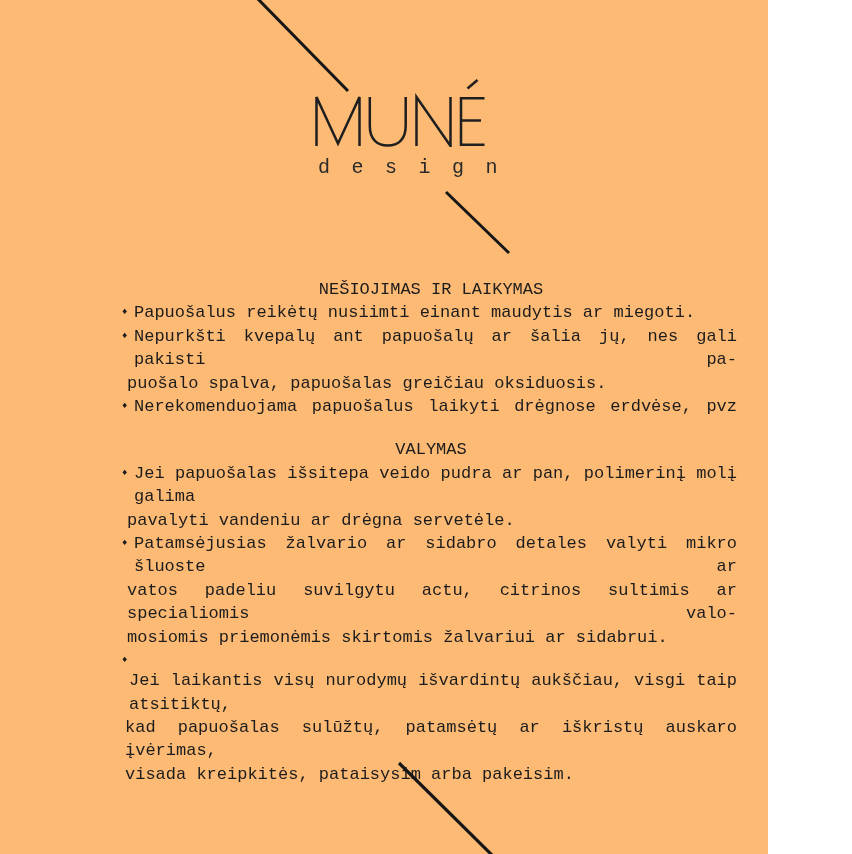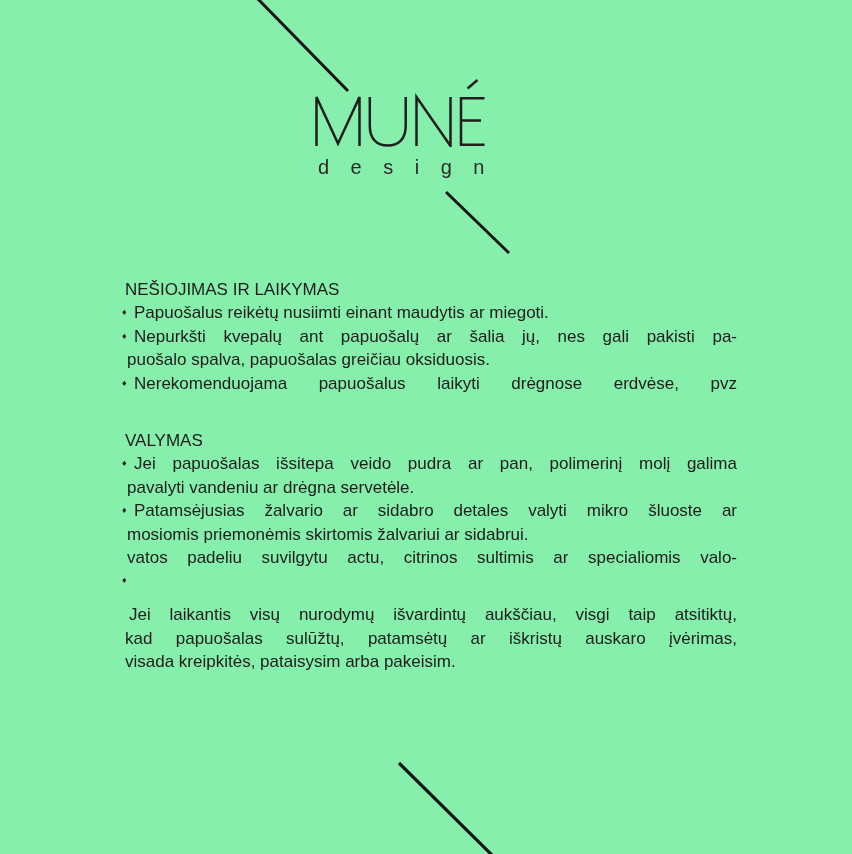"design" .page { background: #86efac -> #fdba74; font-family: Liberation Sans, sans-serif -> Liberation Mono, monospace; width: 852px -> 768px }
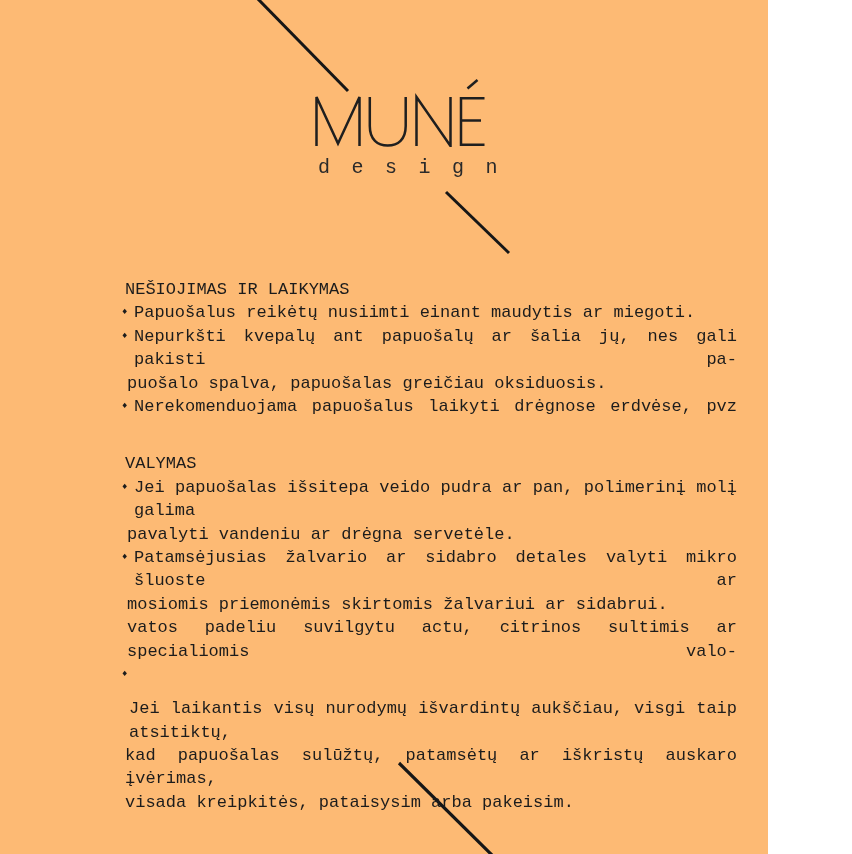"NEŠIOJIMAS IR LAIKYMAS" .heading { text-align: none -> center }
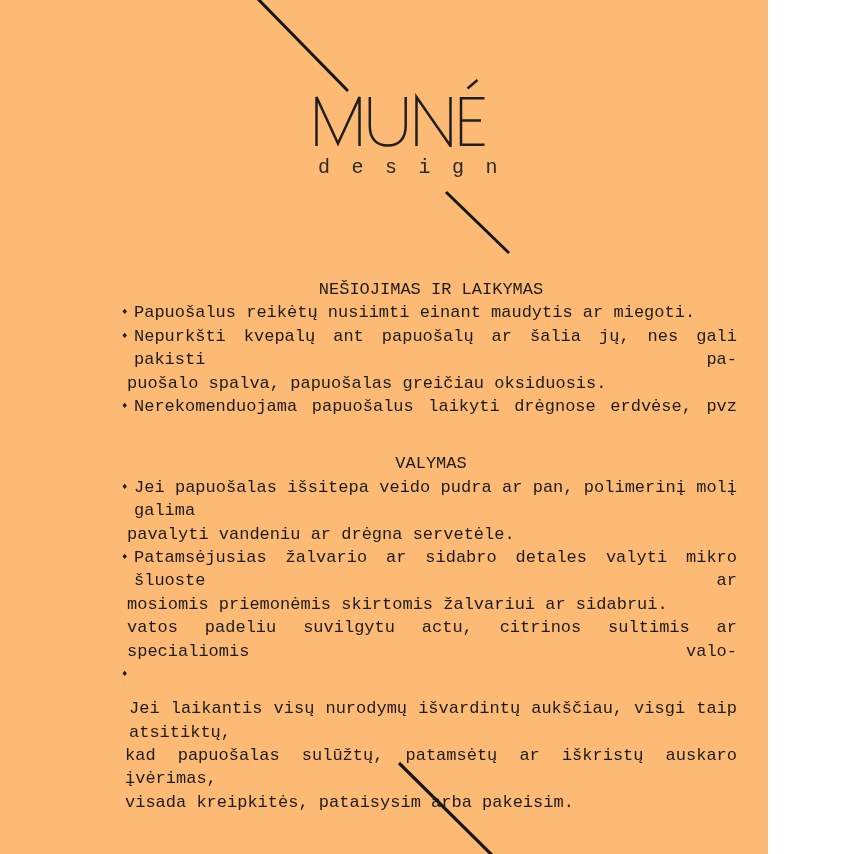"VALYMAS" .section + .section { margin-top: 34px -> 20px }
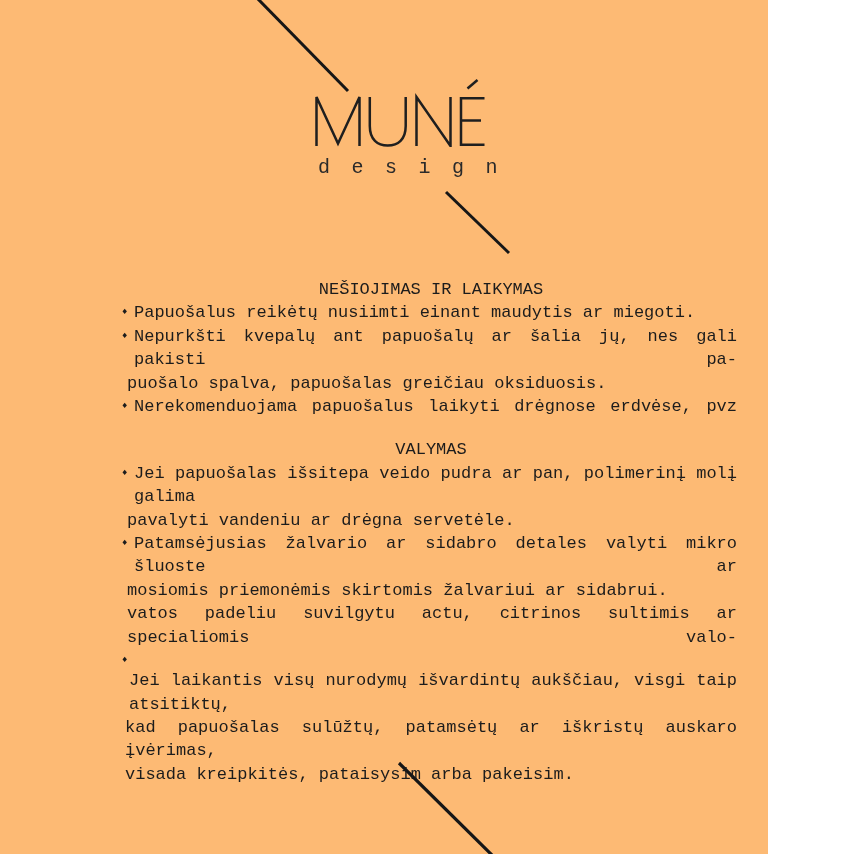"mosiomis priemonėmis skirtomis žalvariui" div.line { order: before "vatos padeliu suvilgytu actu, citrinos" -> after "vatos padeliu suvilgytu actu, citrinos" }
